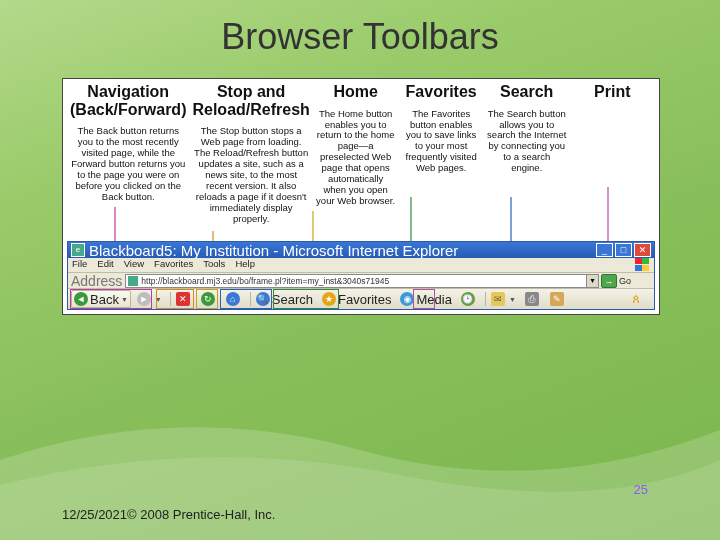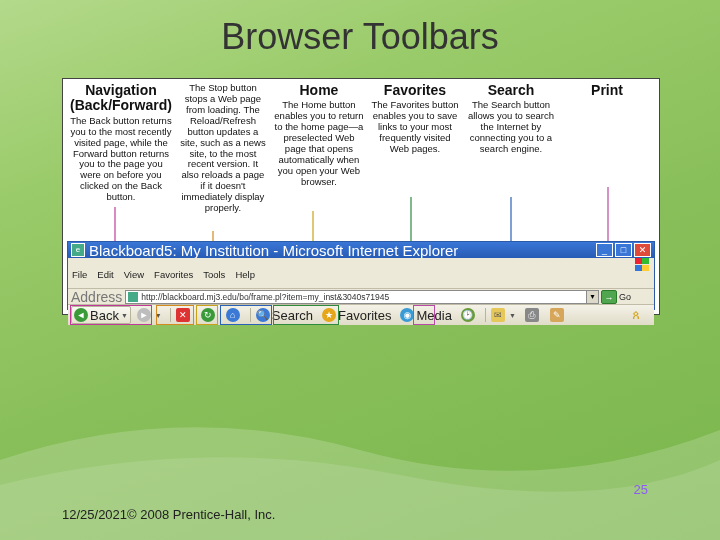"Navigation" .col .hdr { font-size: 14px -> 16px; margin-bottom: 2px -> 8px }
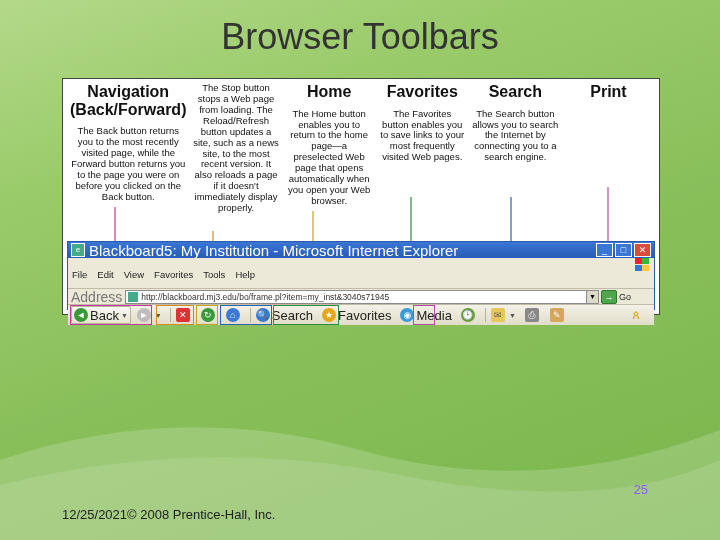"Stop and" div.hdr { html: none -> <div>Stop and Reload/Refresh</div> }
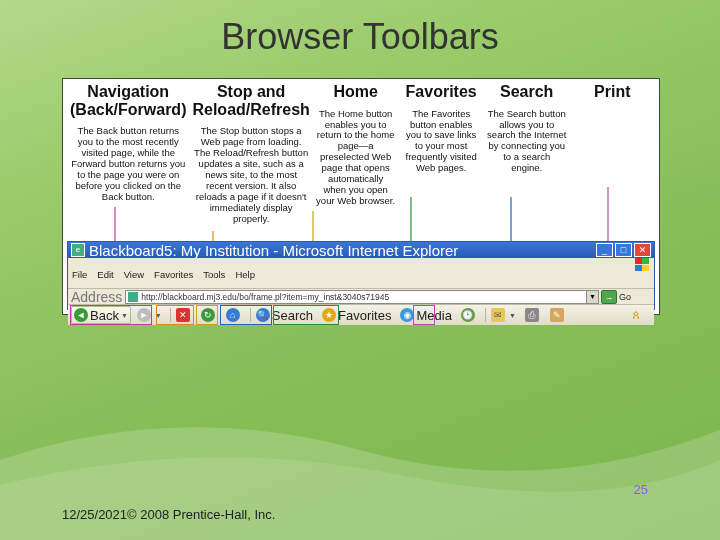"File" .menubar { align-items: flex-end -> flex-start; padding: 8px 4px -> 0 4px }
